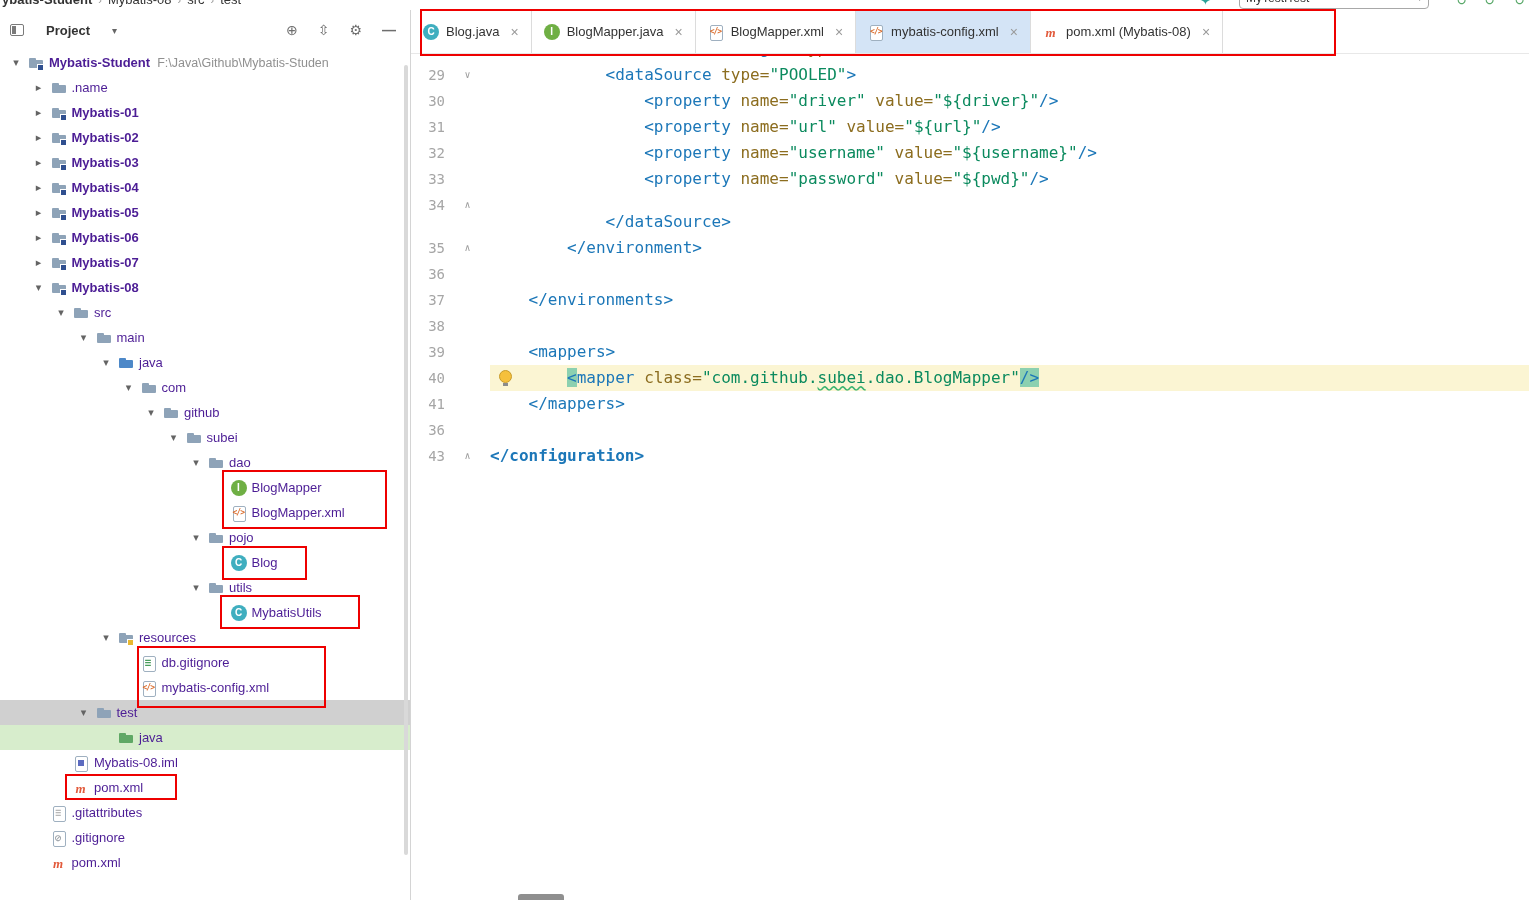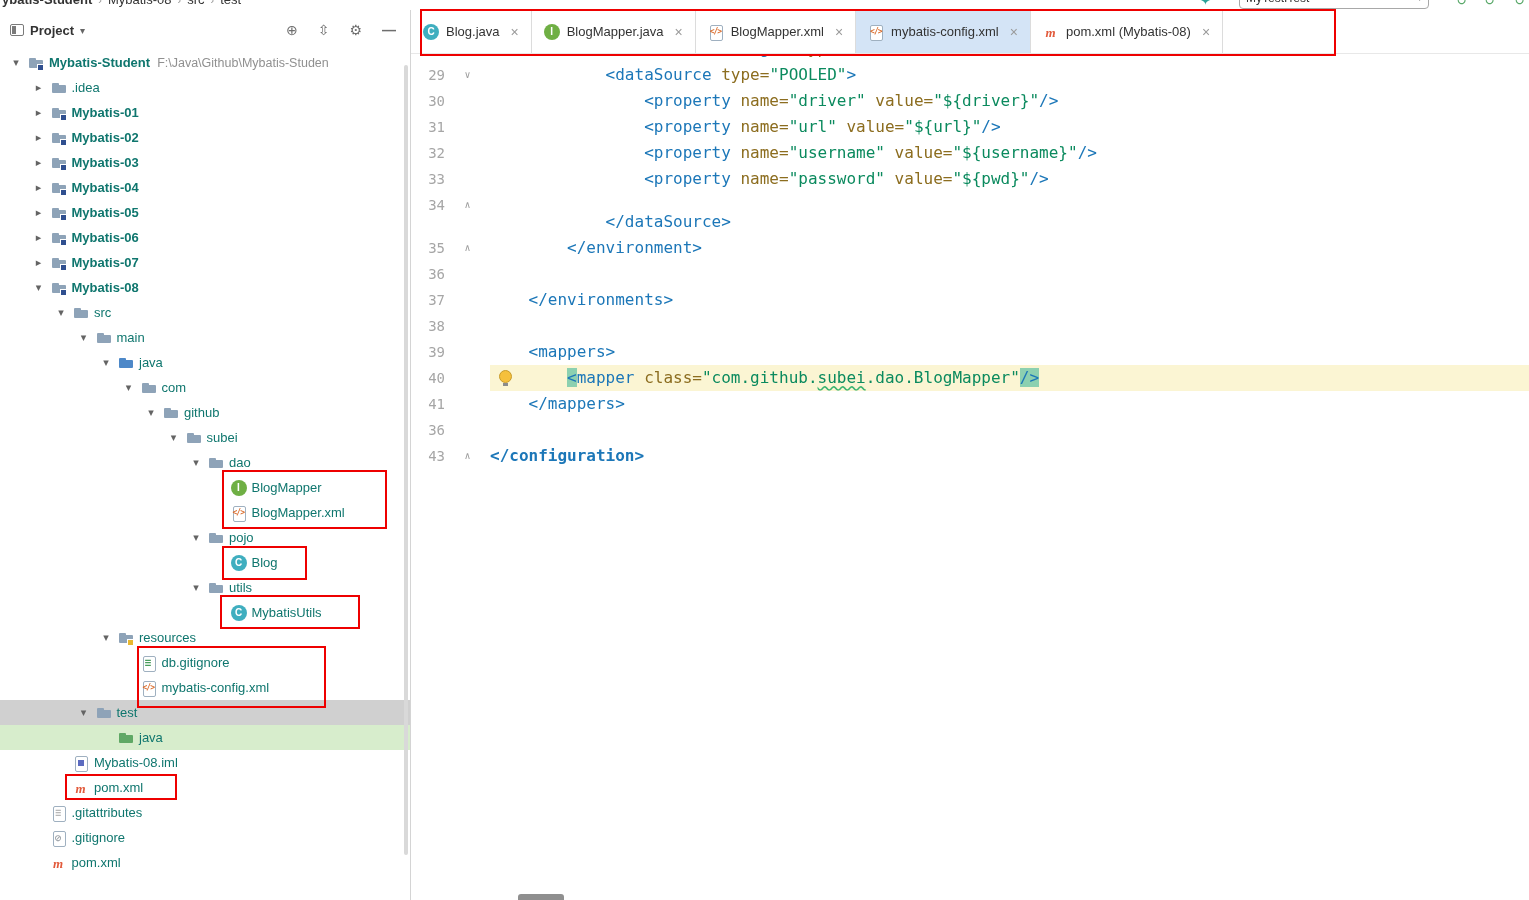"Project" .panel-header { gap: 6px -> 22px }
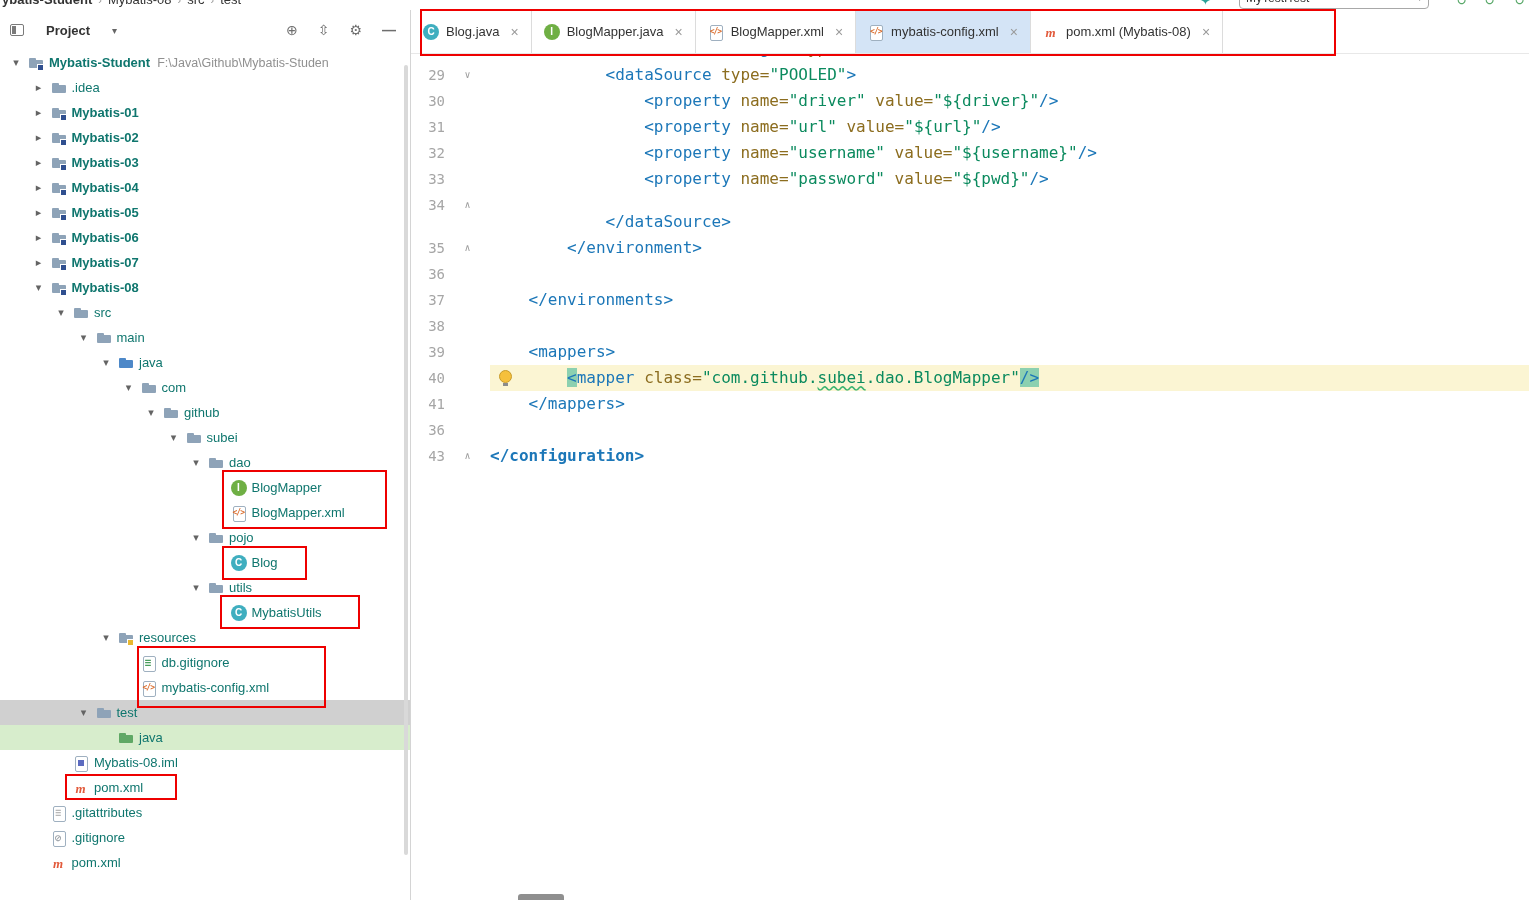"Mybatis-Student" .label { color: #0f766e -> #4c1d95 }
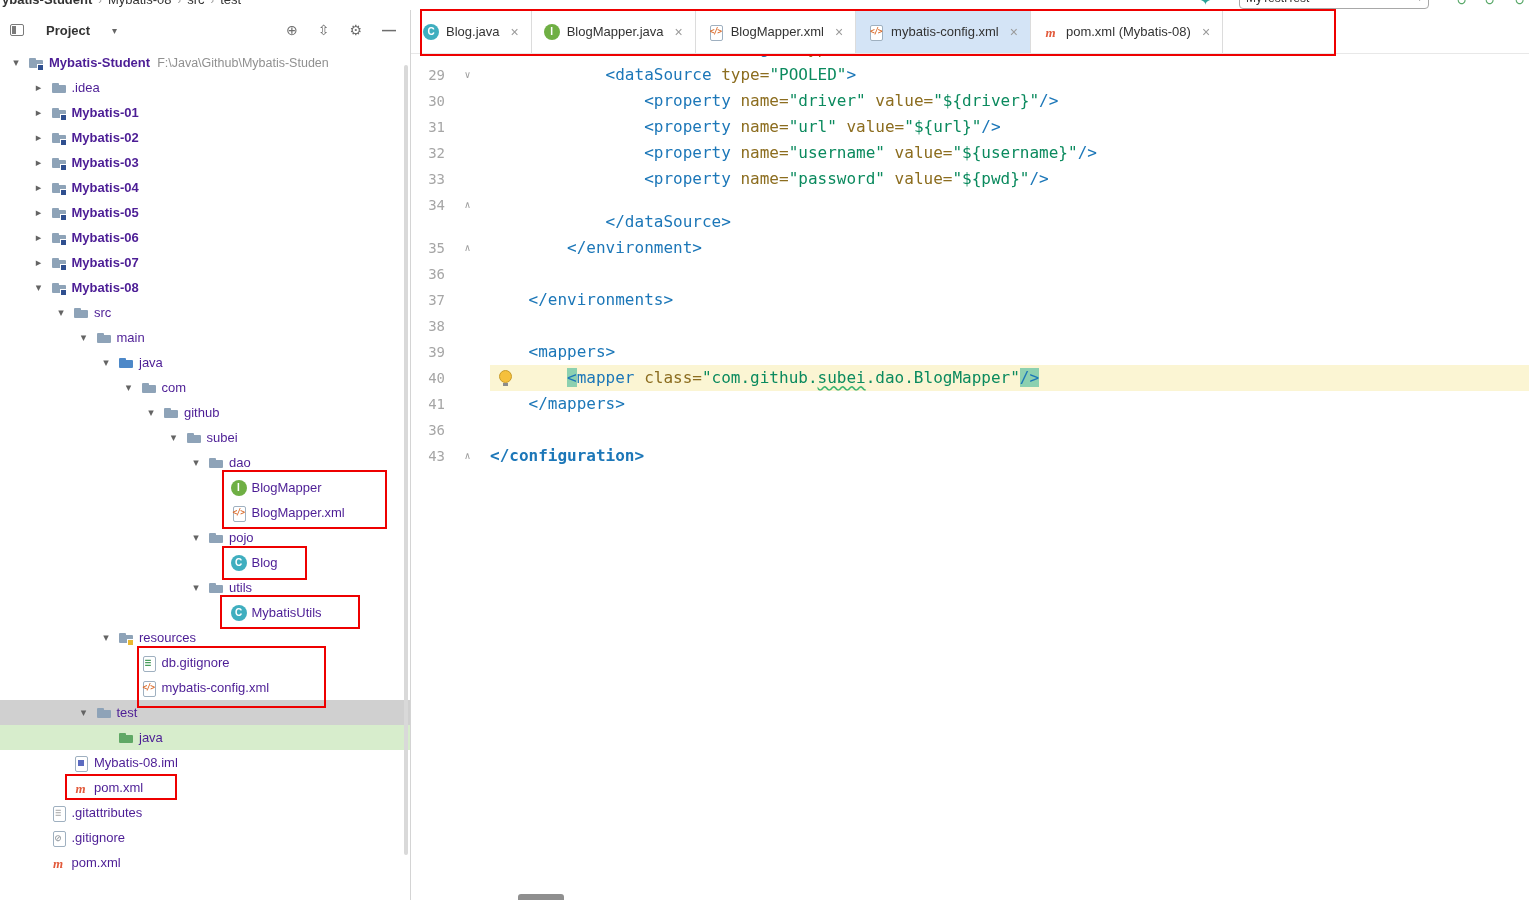".idea" span.label { text: .idea -> .name }
